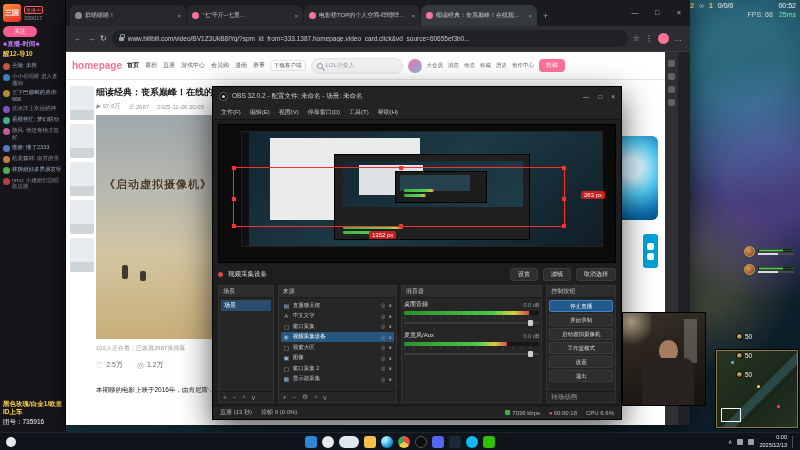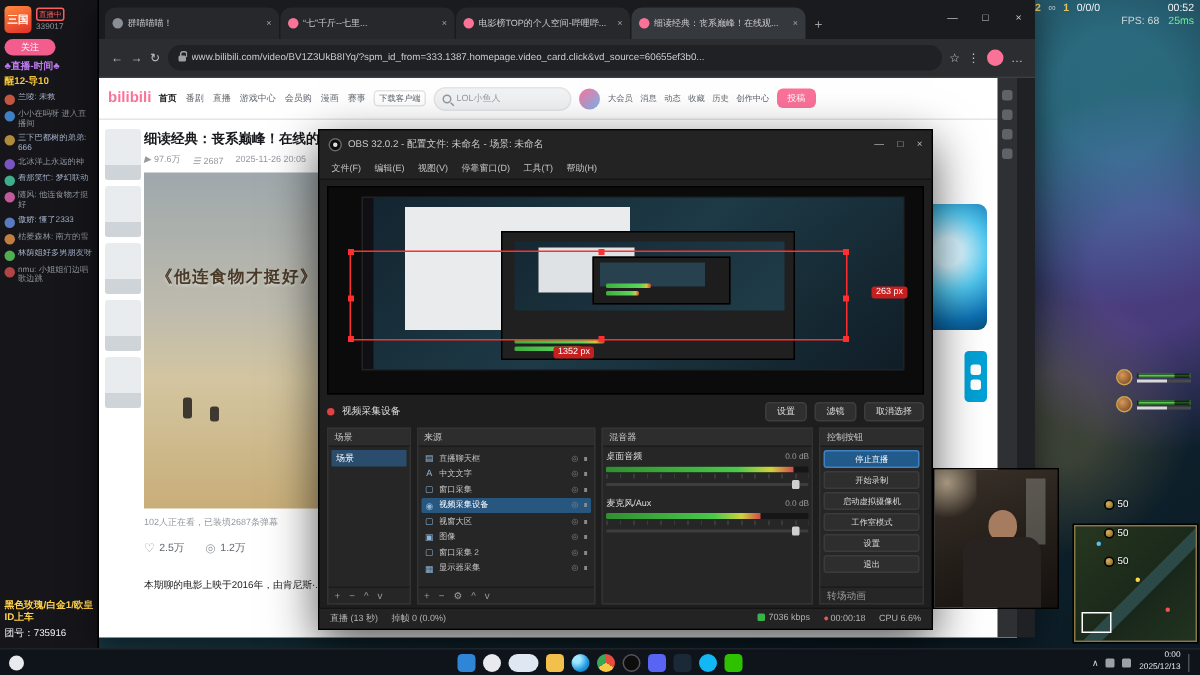"bilibili" span.bh-logo { text: bilibili -> homepage }
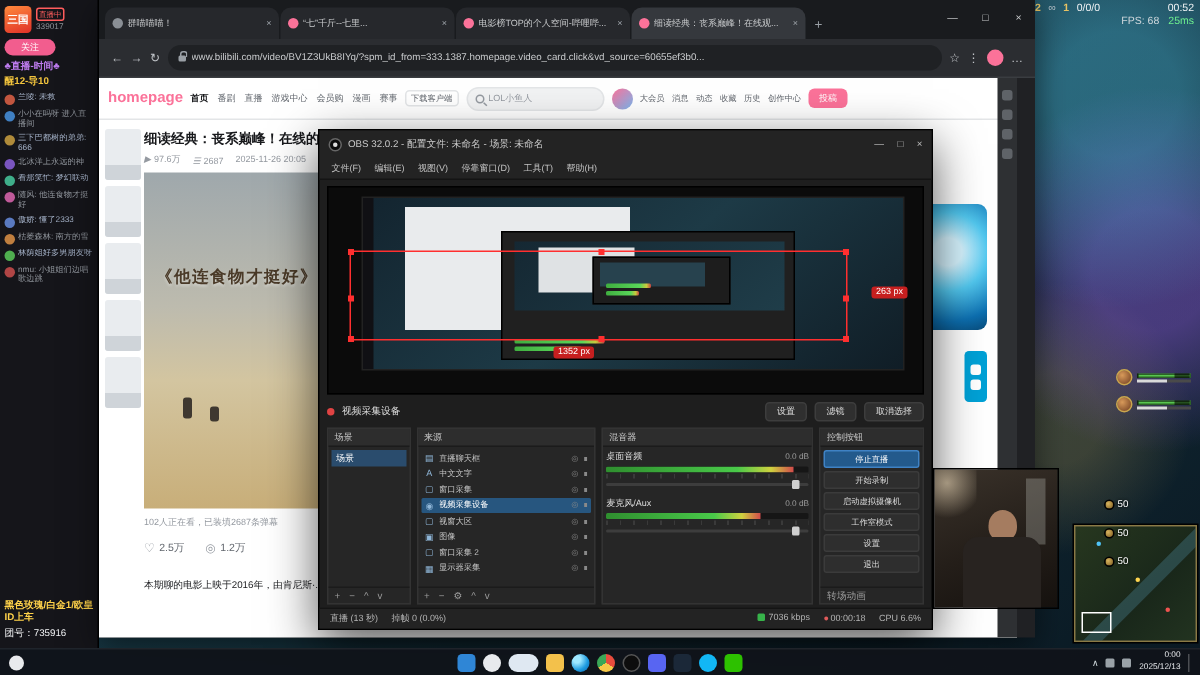"《他连食物才挺好》" div.p-text { text: 他连食物才挺好 -> 启动虚拟摄像机 }
